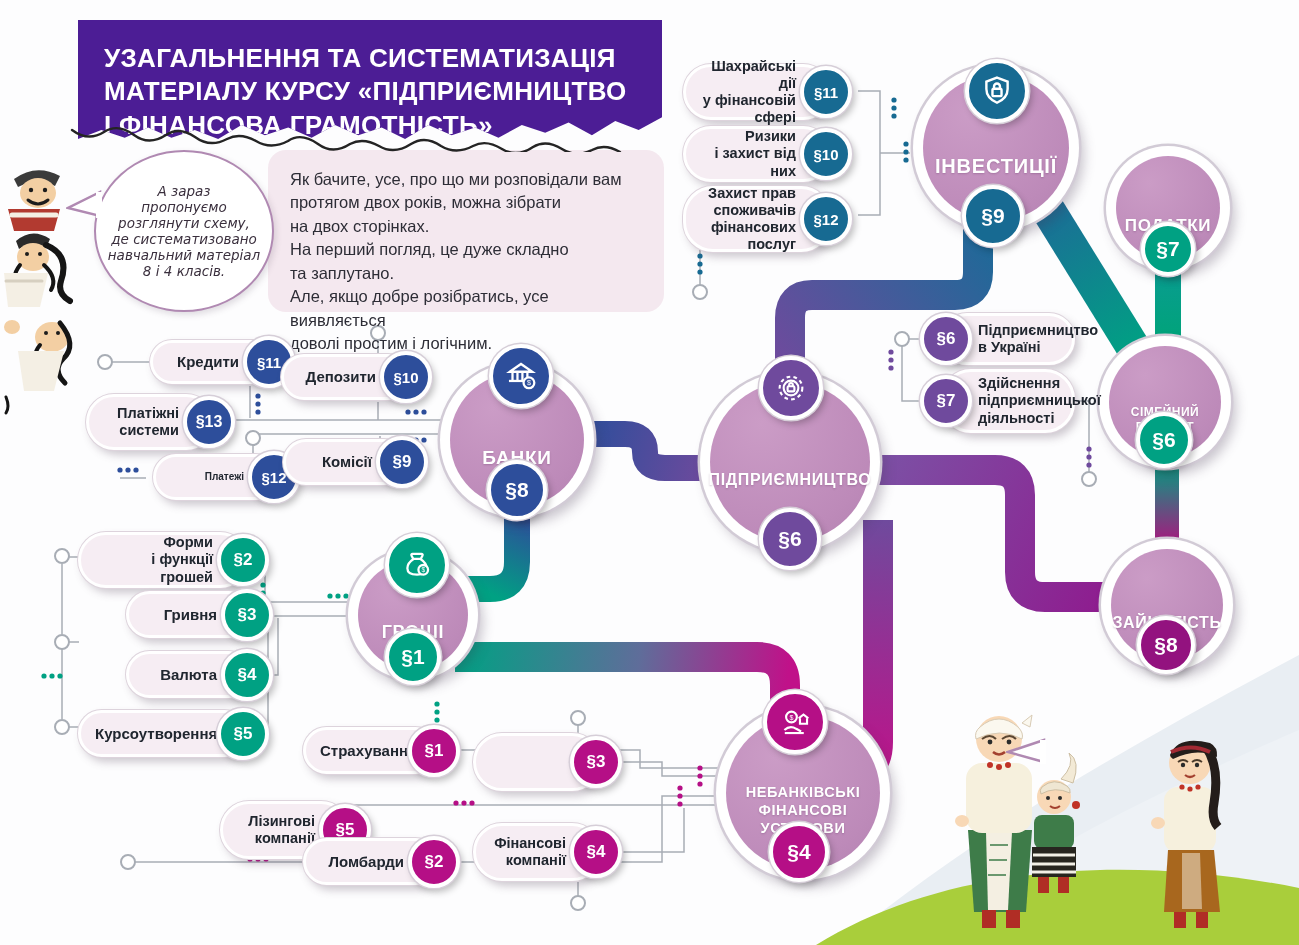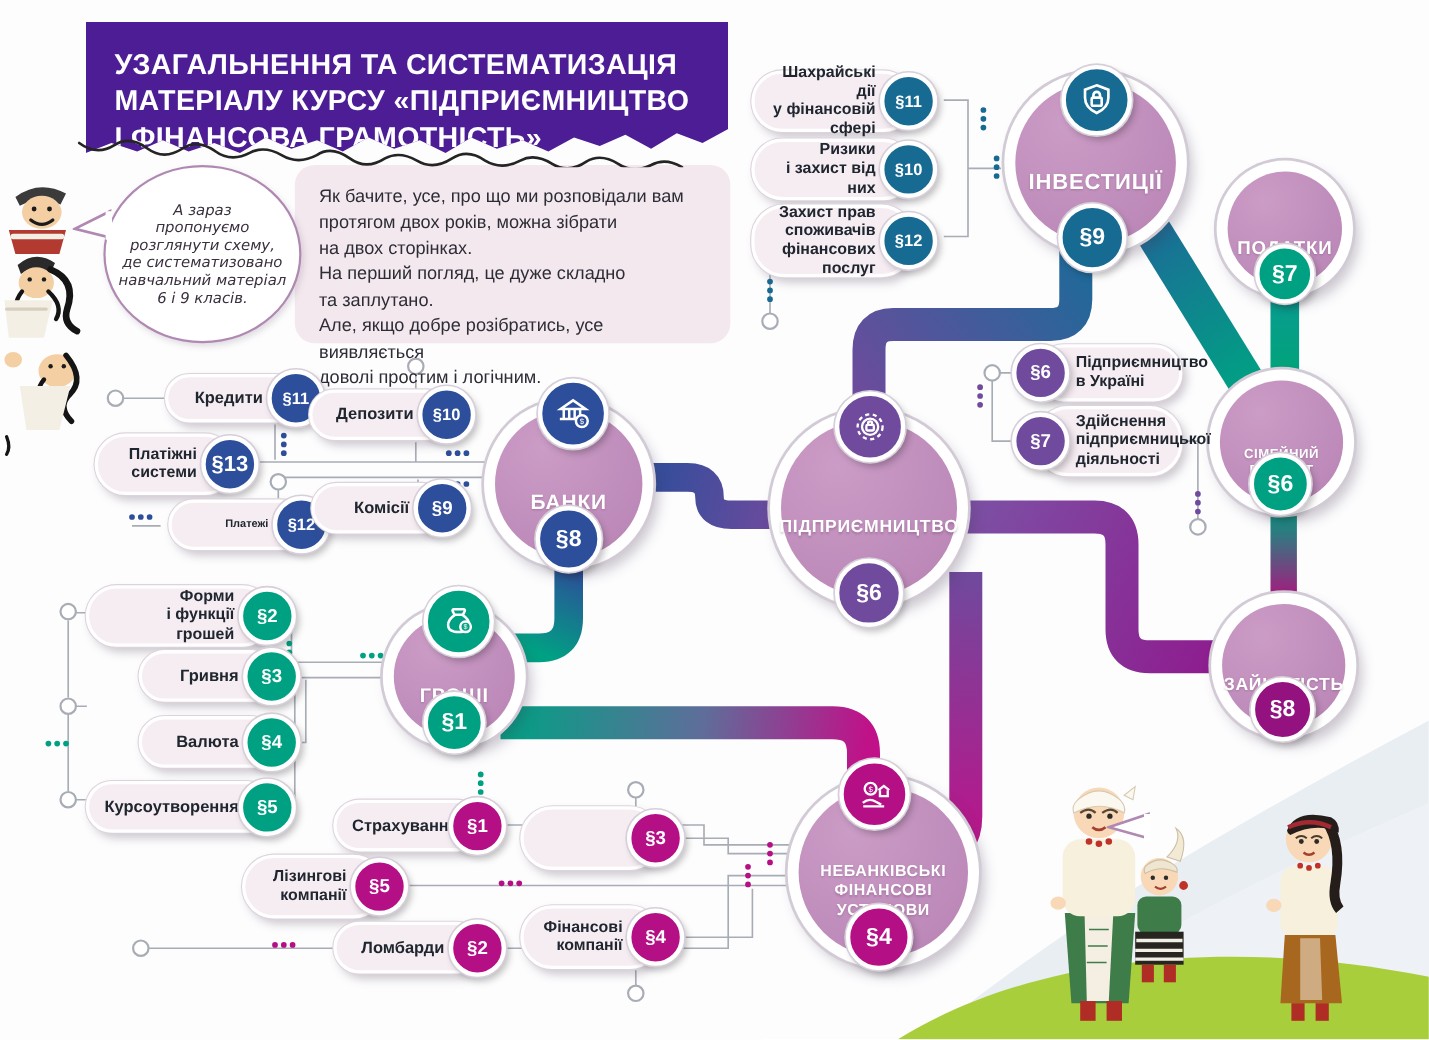"А зараз" p { text: 6 і 9 -> 8 і 4 }
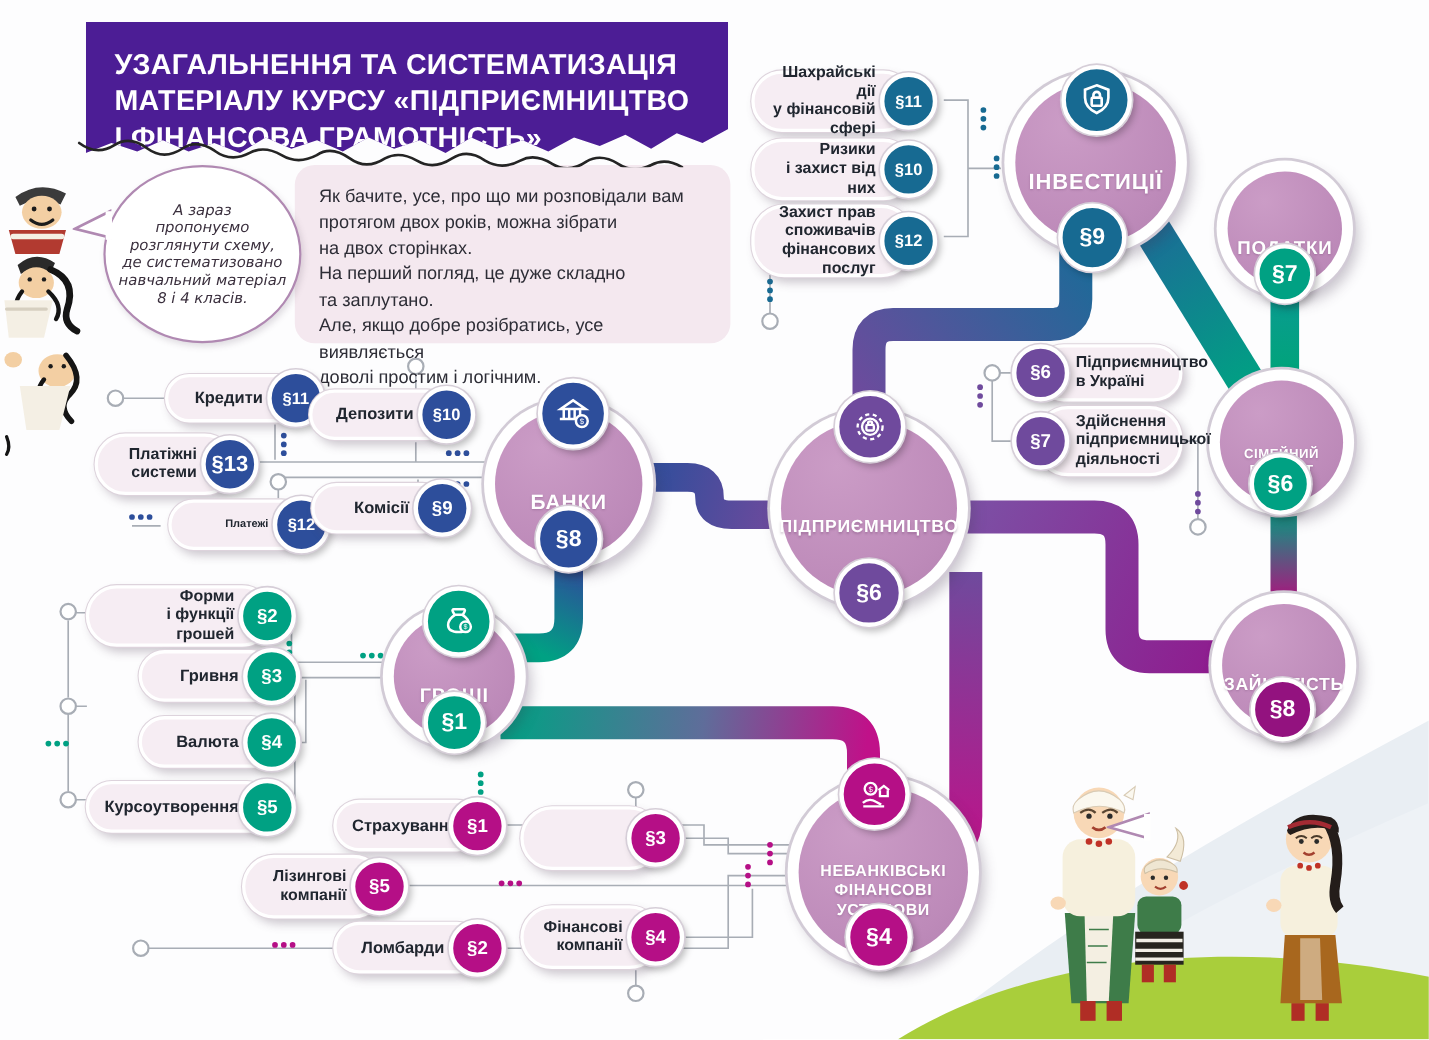"§13" div.chip { font-size: 20px -> 16px }
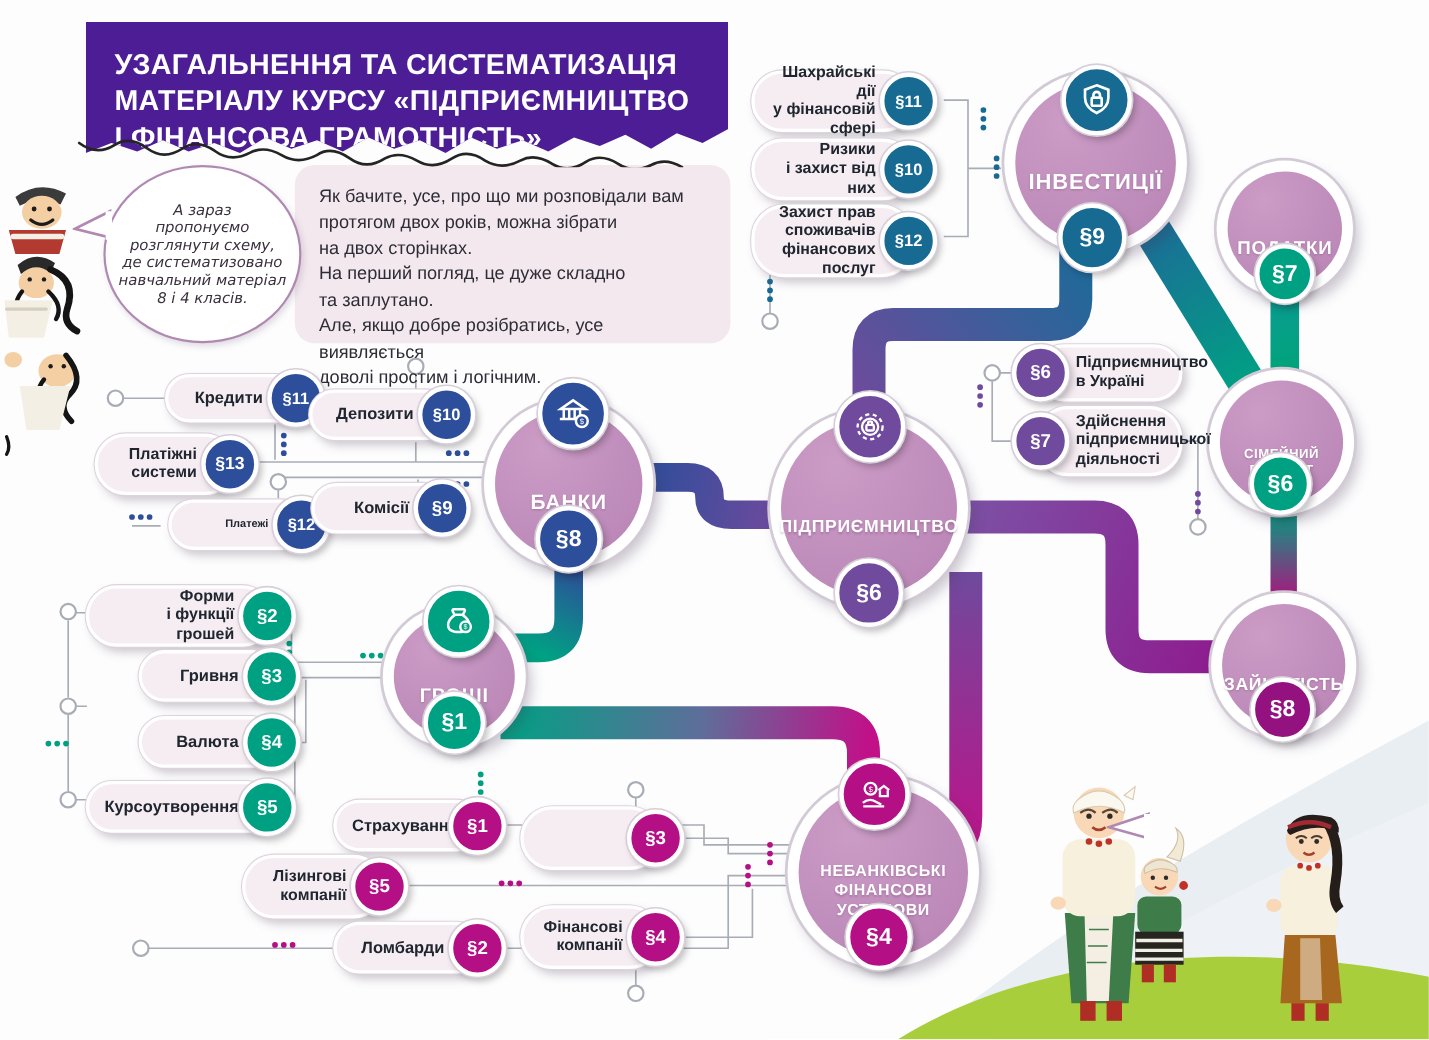"Лізингові" div.pill { top: 777px -> 801px }
